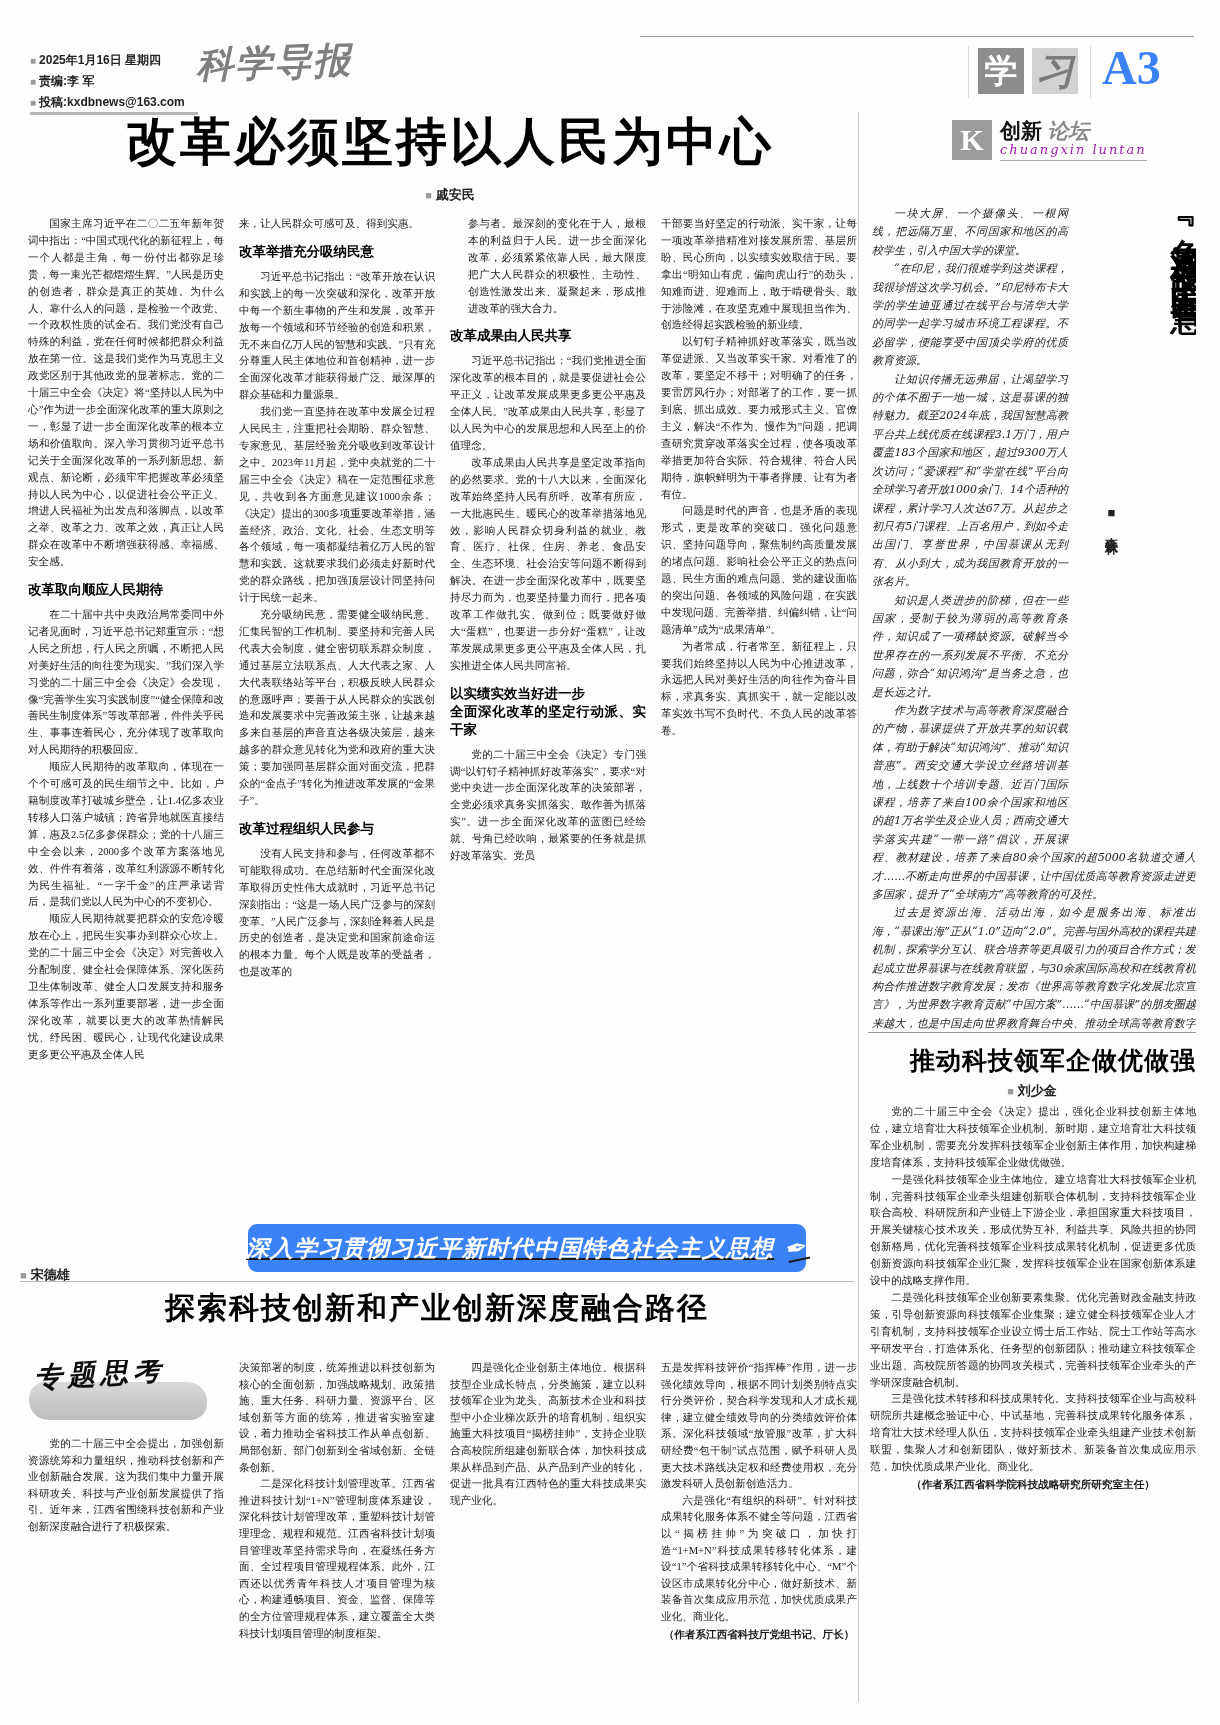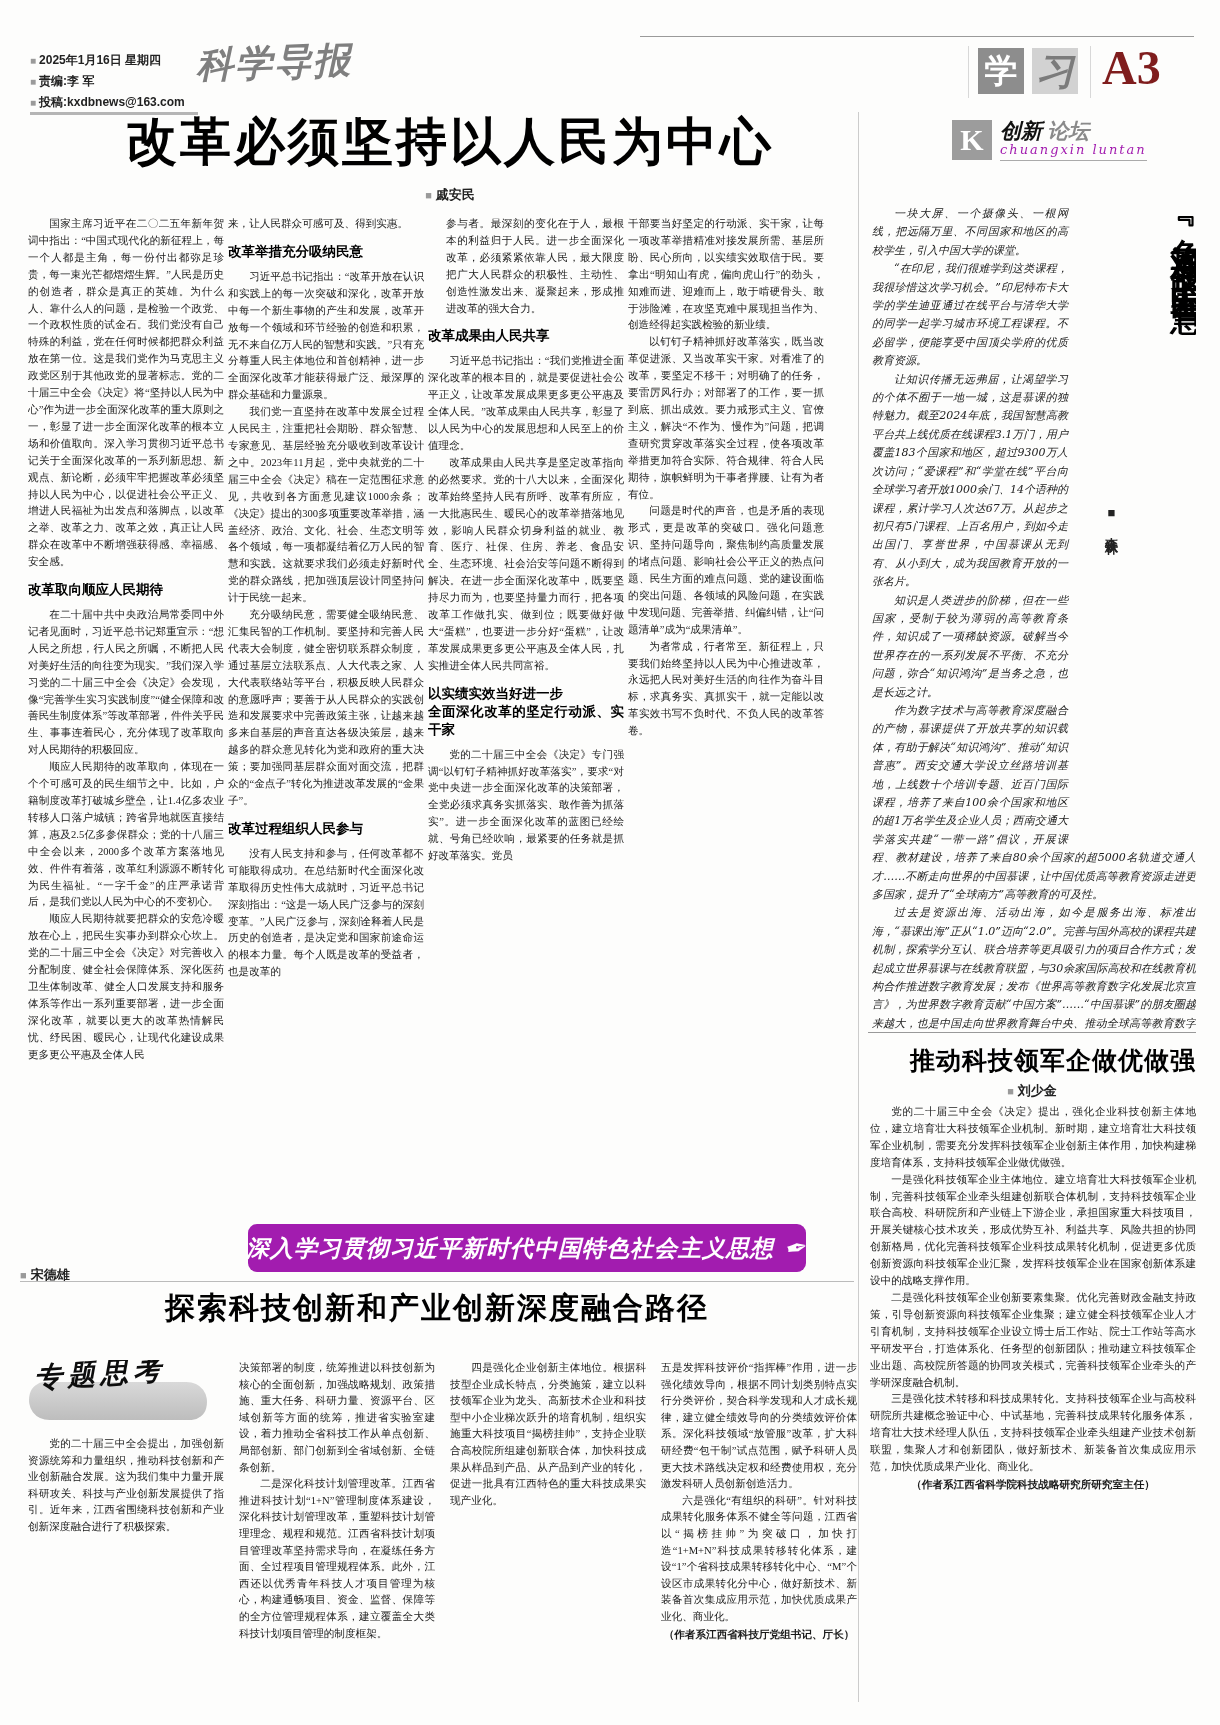"A3" .page-no { color: #7f1d1d -> #3b82f6 }
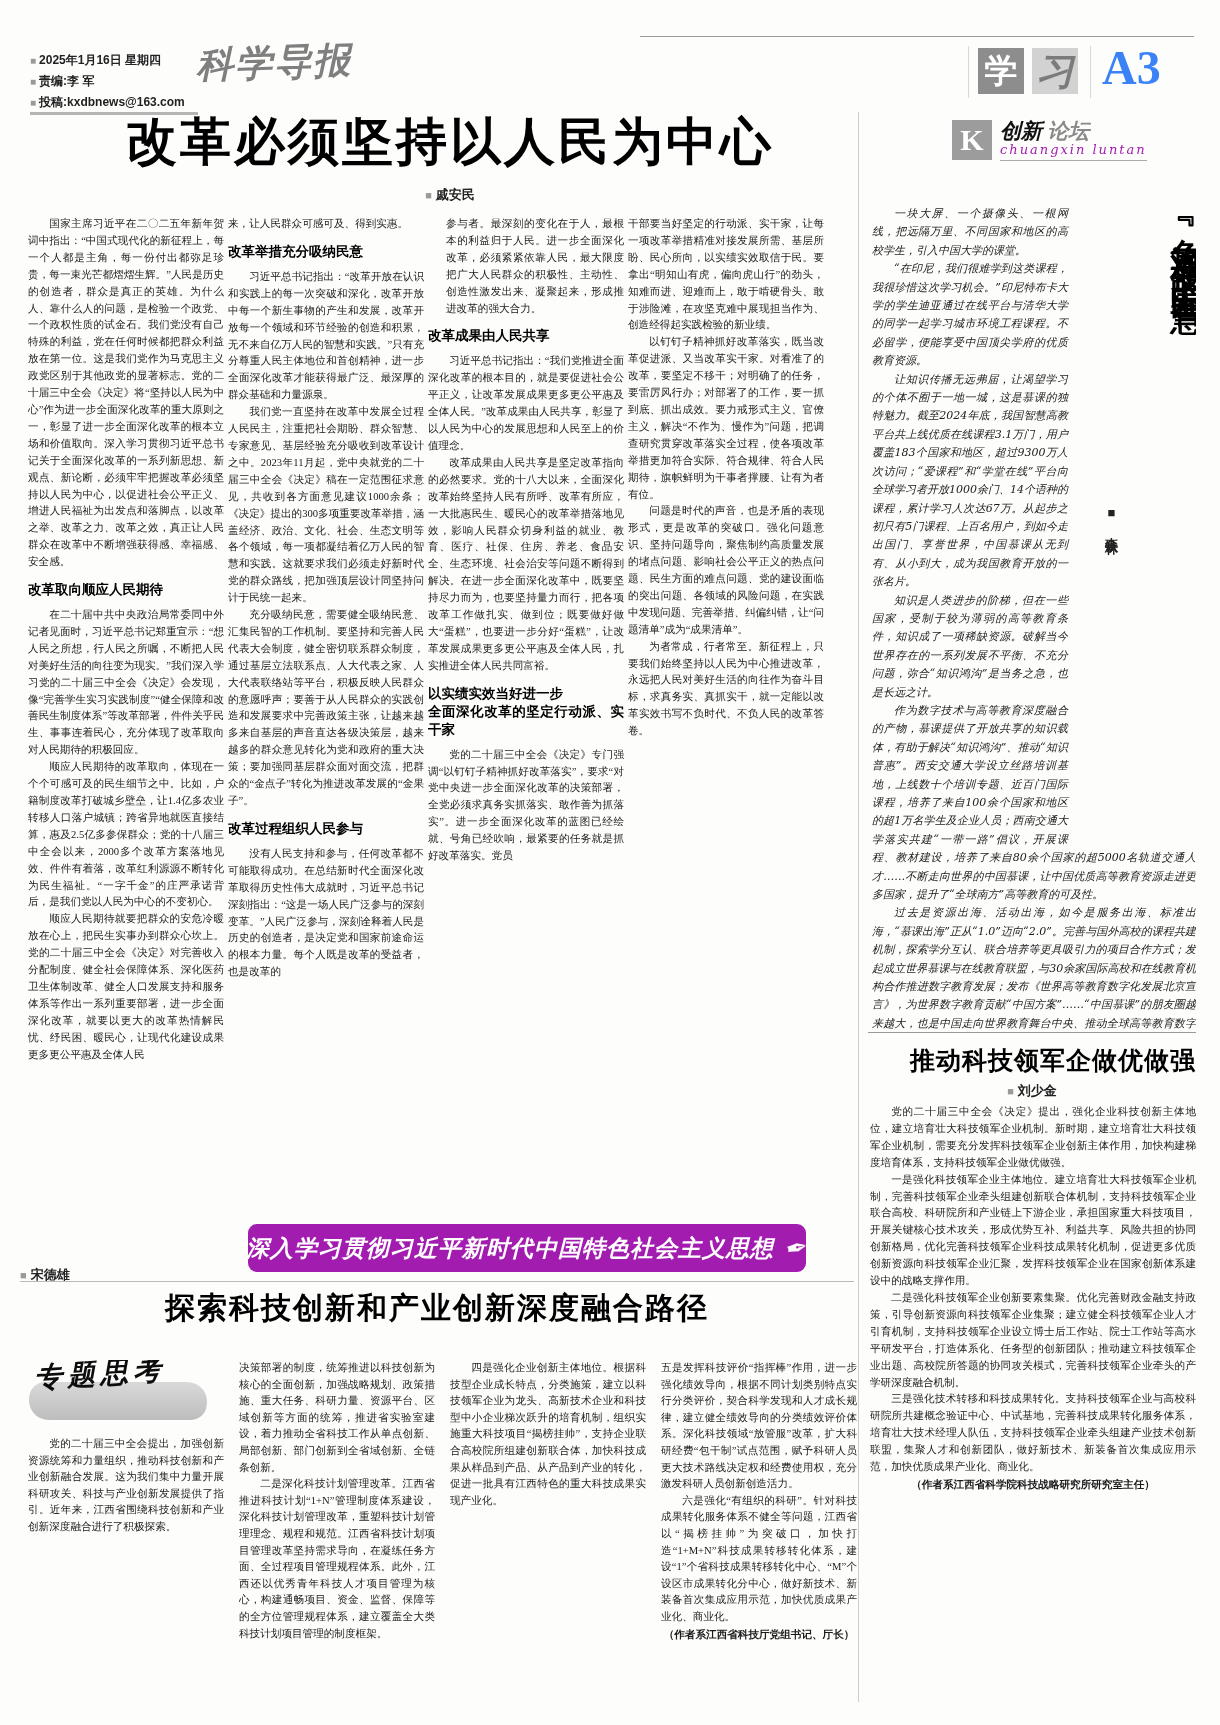"创新" .forum-name .b1 { font-style: italic -> none }
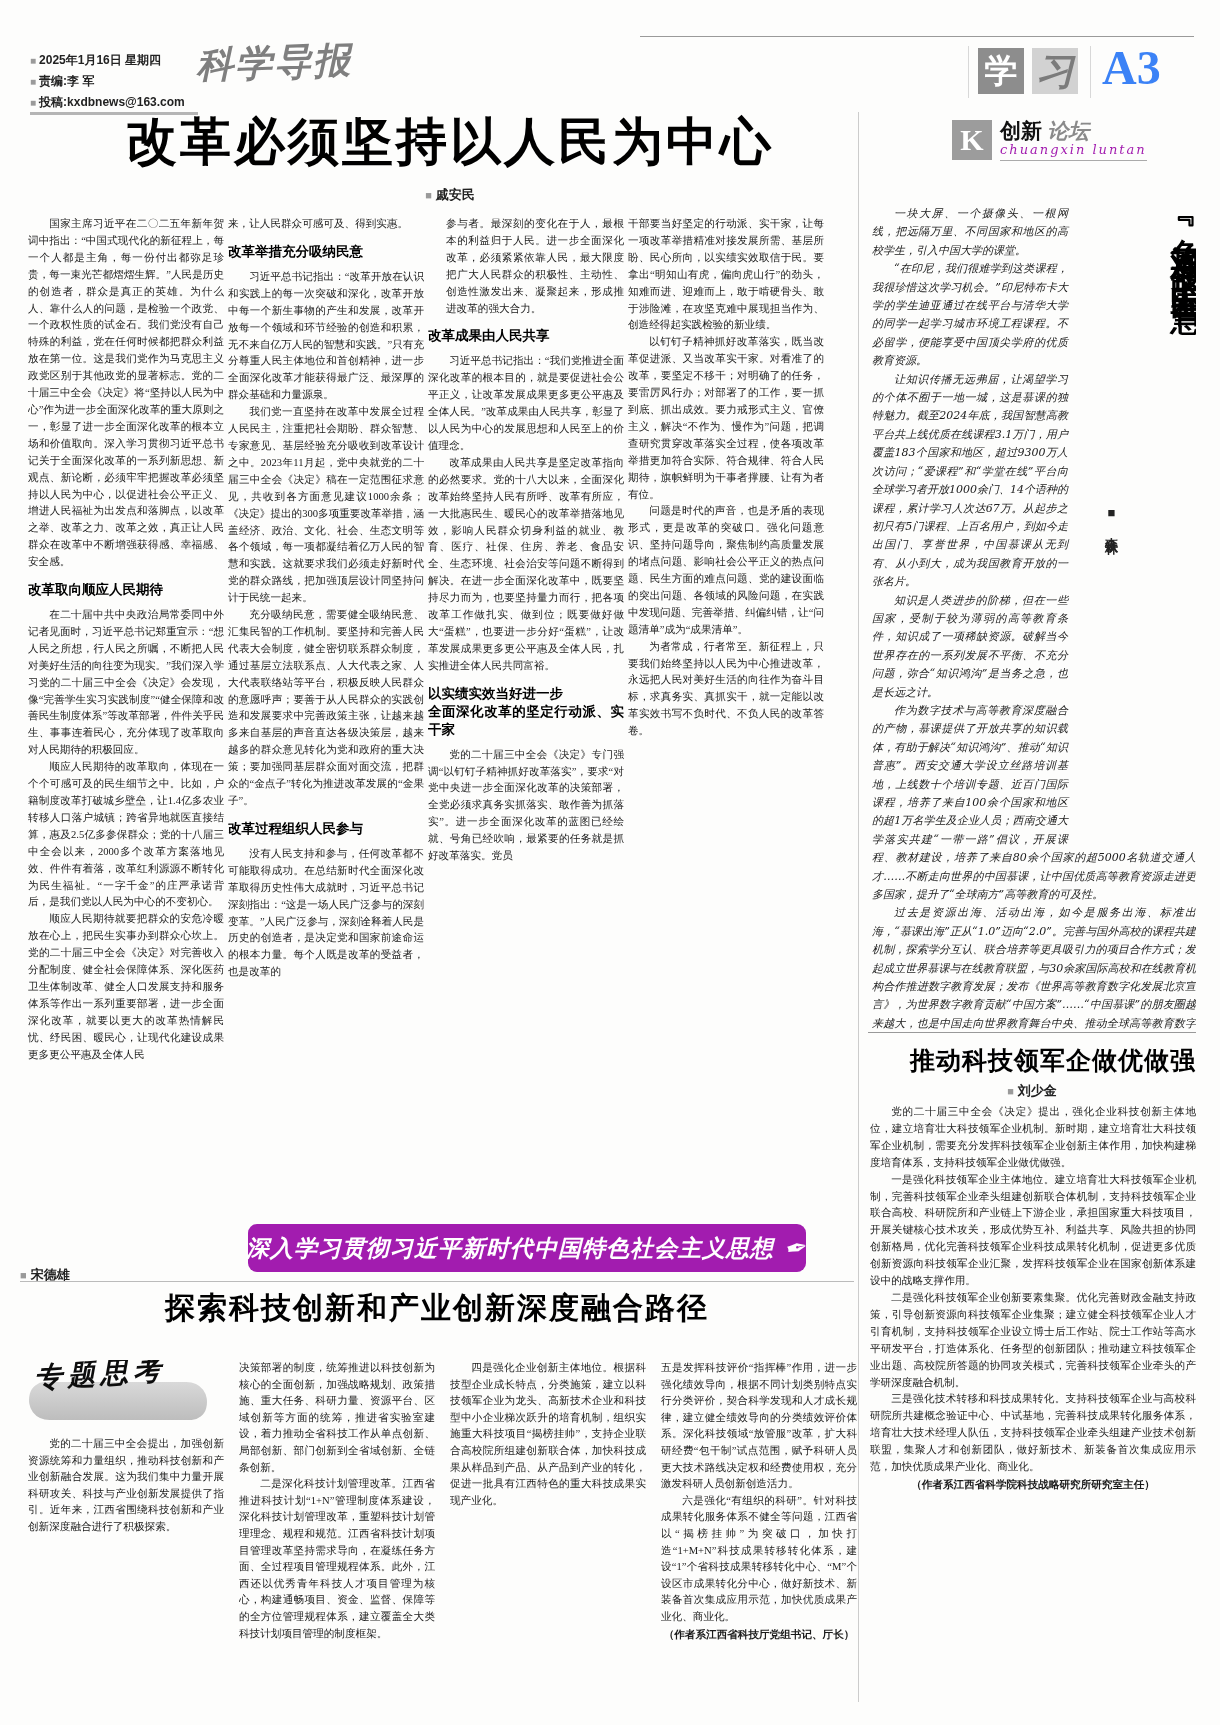"国家主席习近平在二〇二五年新年贺词中指出：“中国式现代化的新征程上，每一个人都是" .cols { gap: 4px -> 15px }
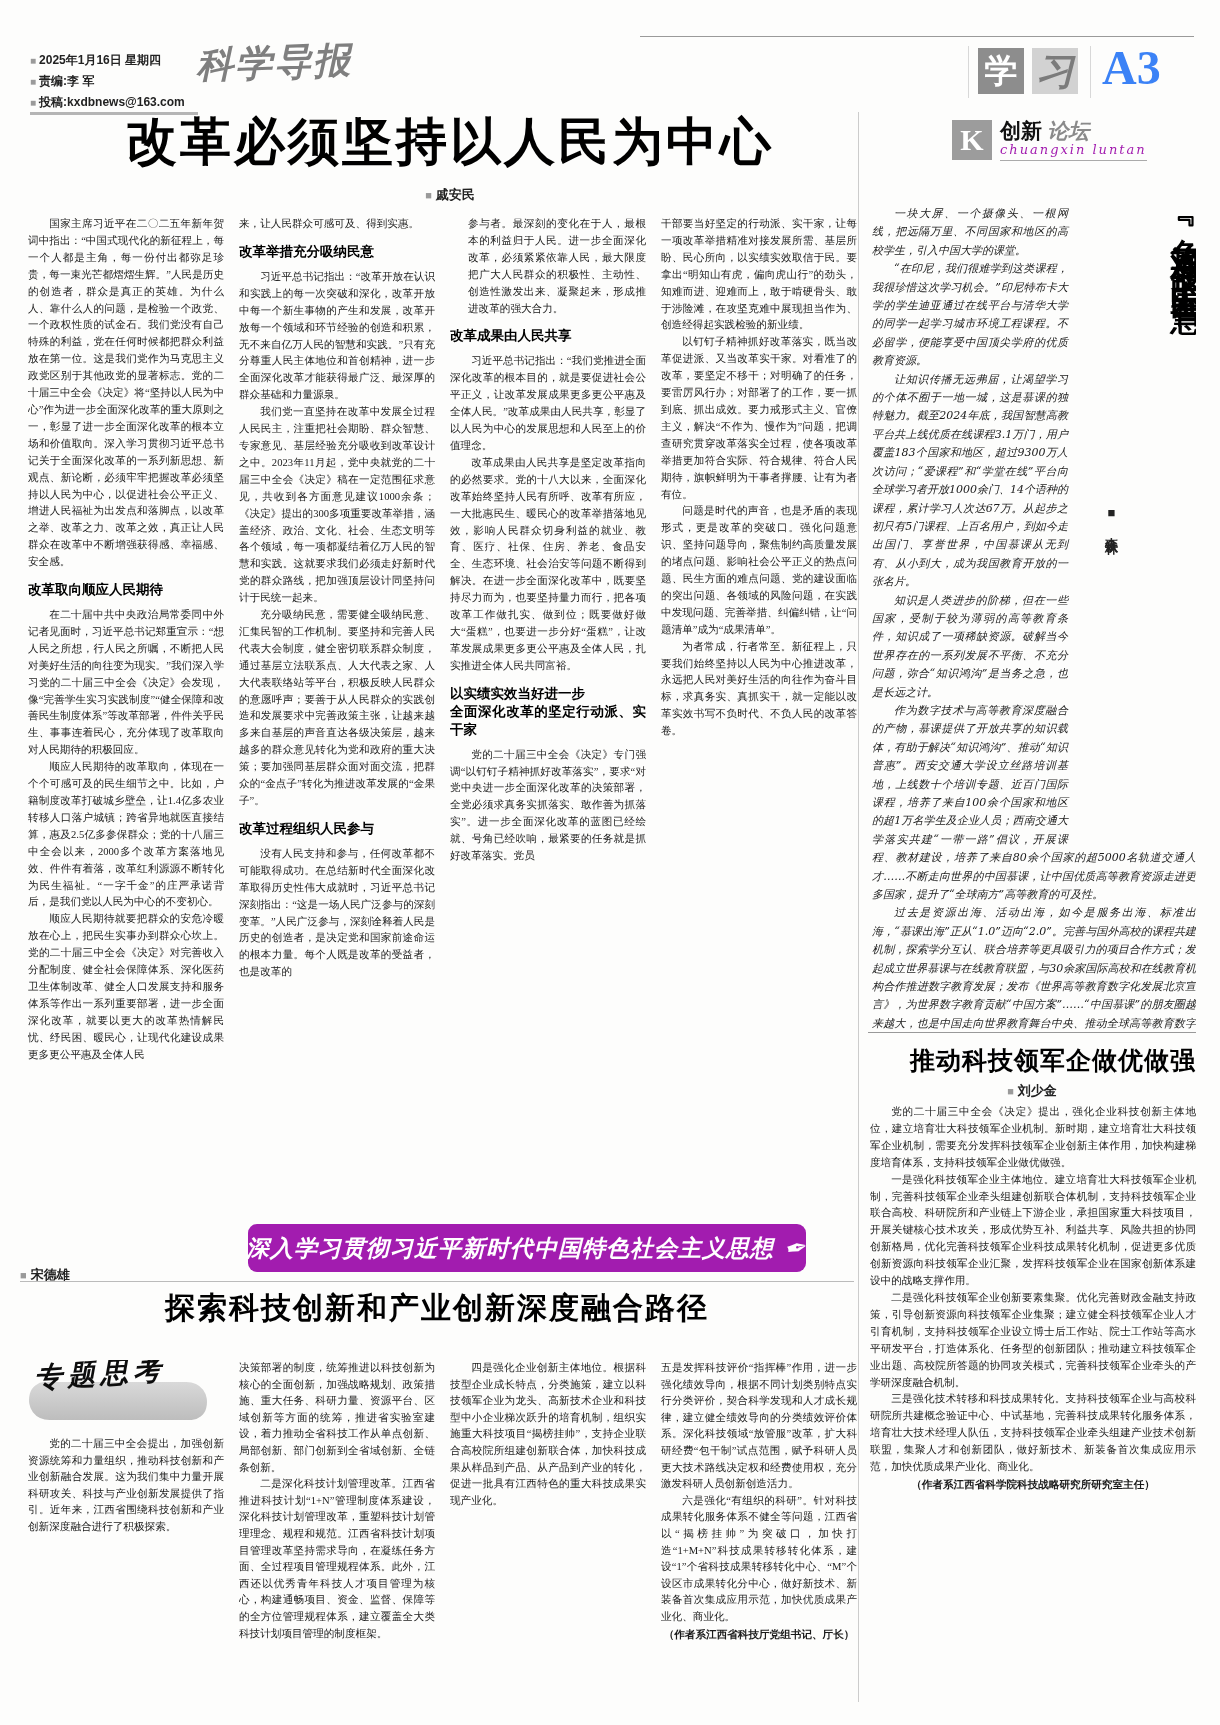"深入学习贯彻习近平新时代中国特色社会主义思想" .banner { background: #a21caf -> #3b82f6; text-decoration: none -> underline }
